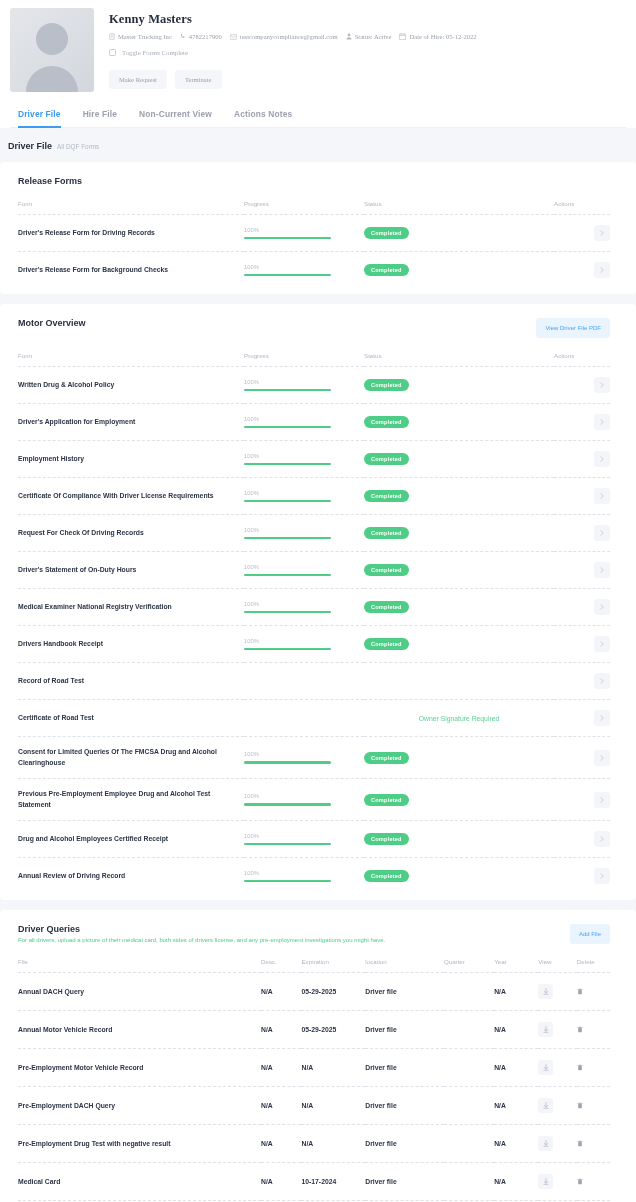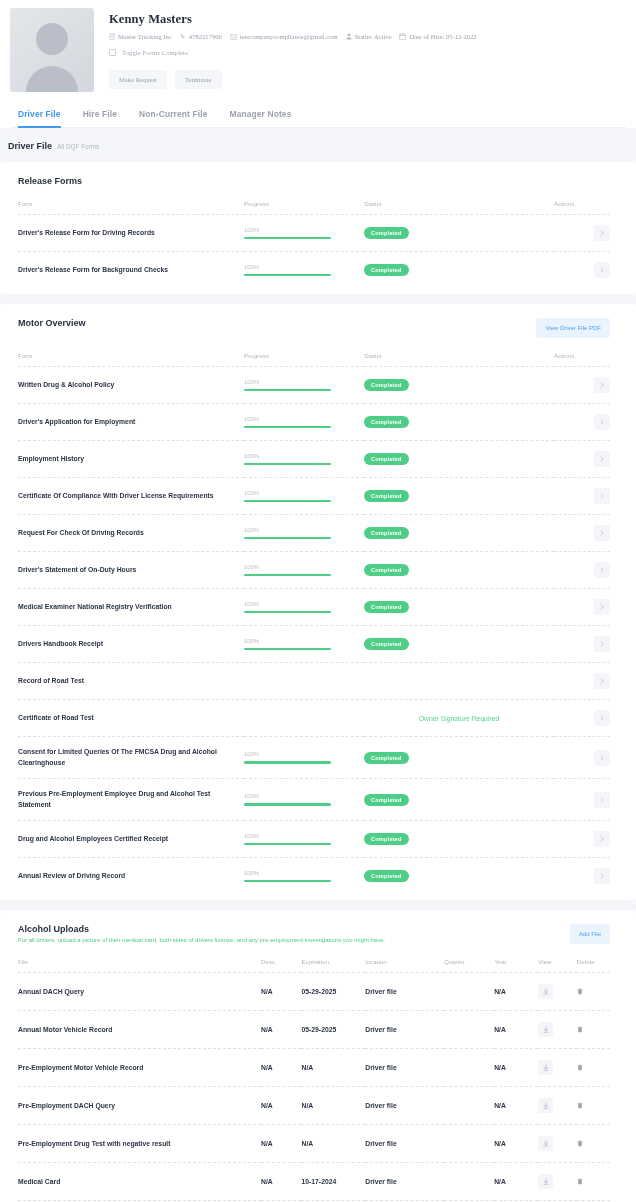"Non-Current File" div.tab { text: File -> View }
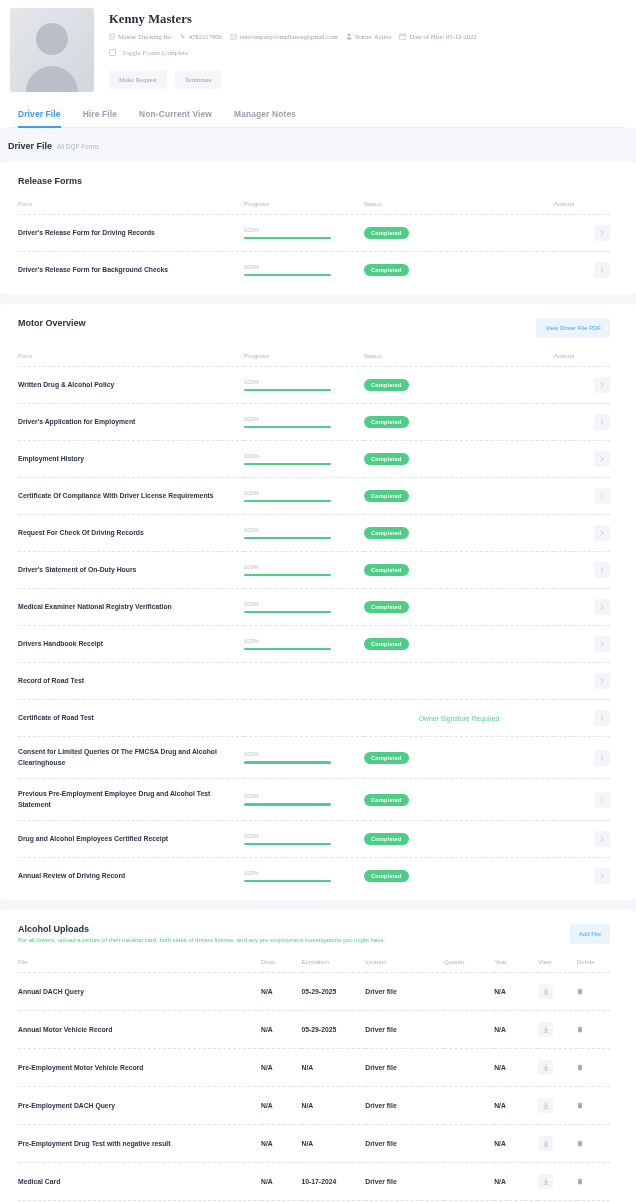"Manager Notes" div.tab { text: Manager -> Actions }
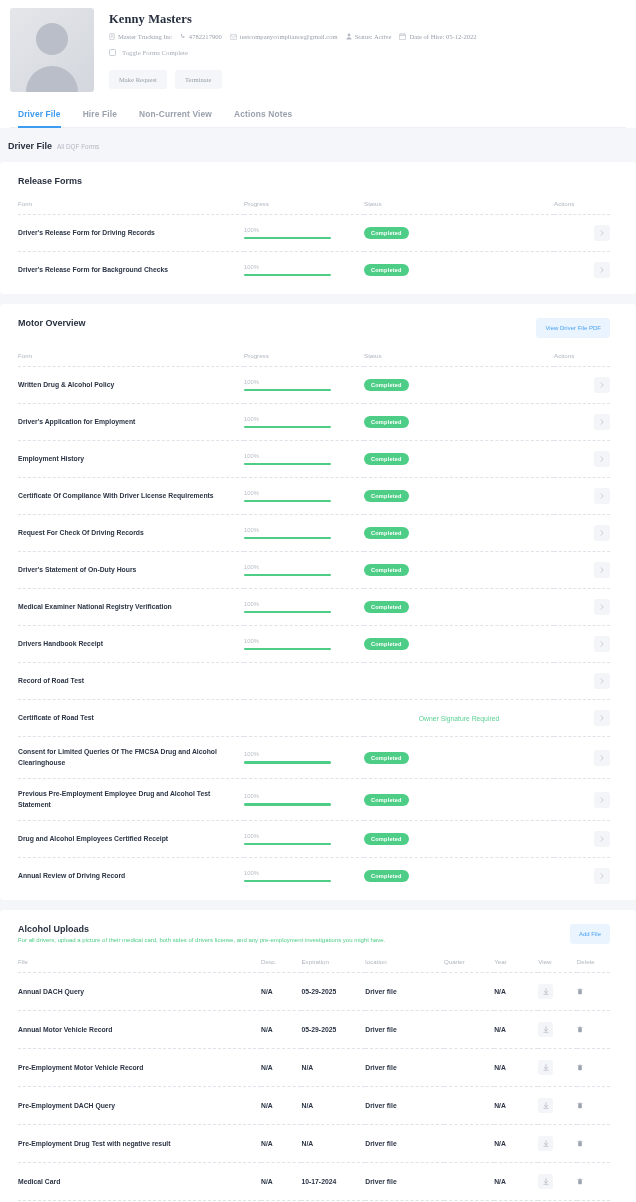"Alcohol Uploads" div.card-title { text: Alcohol Uploads -> Driver Queries }
